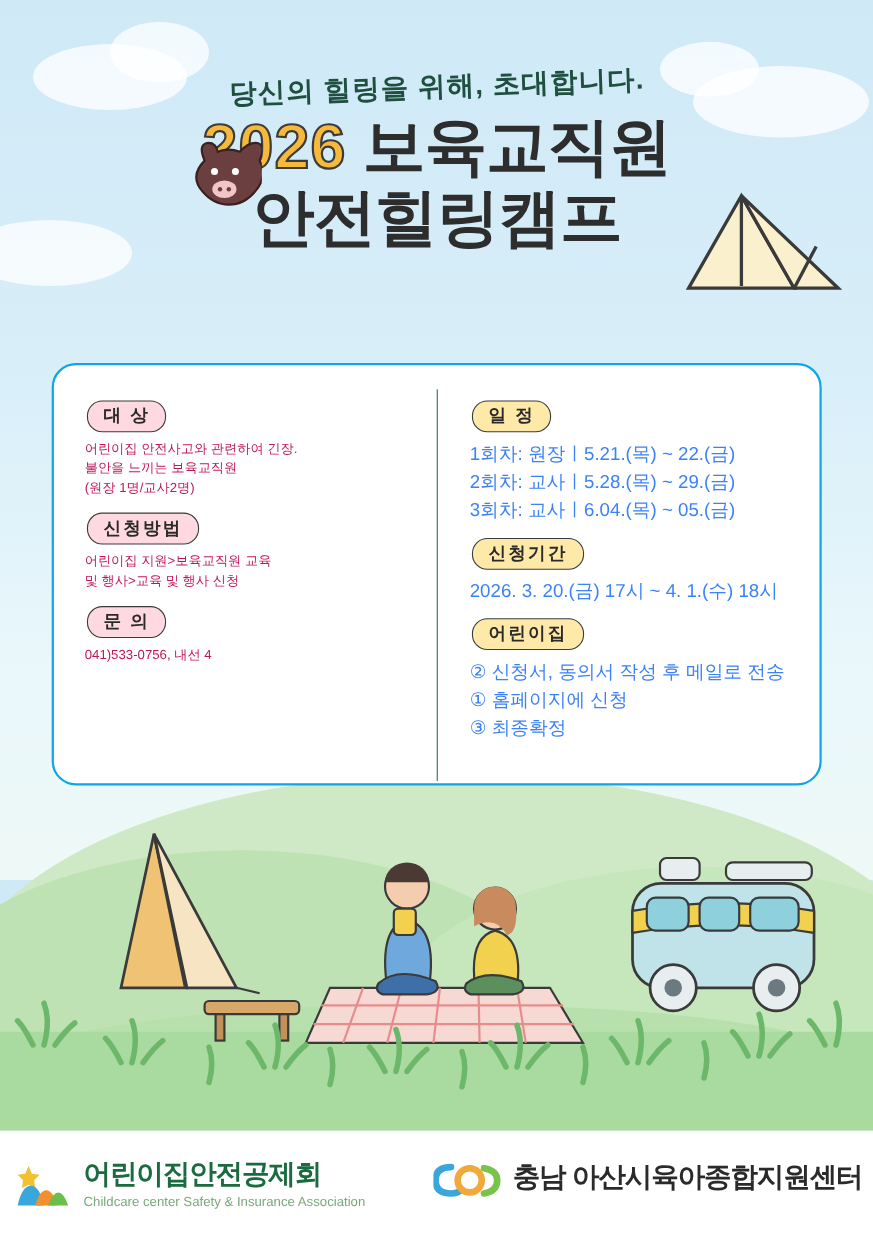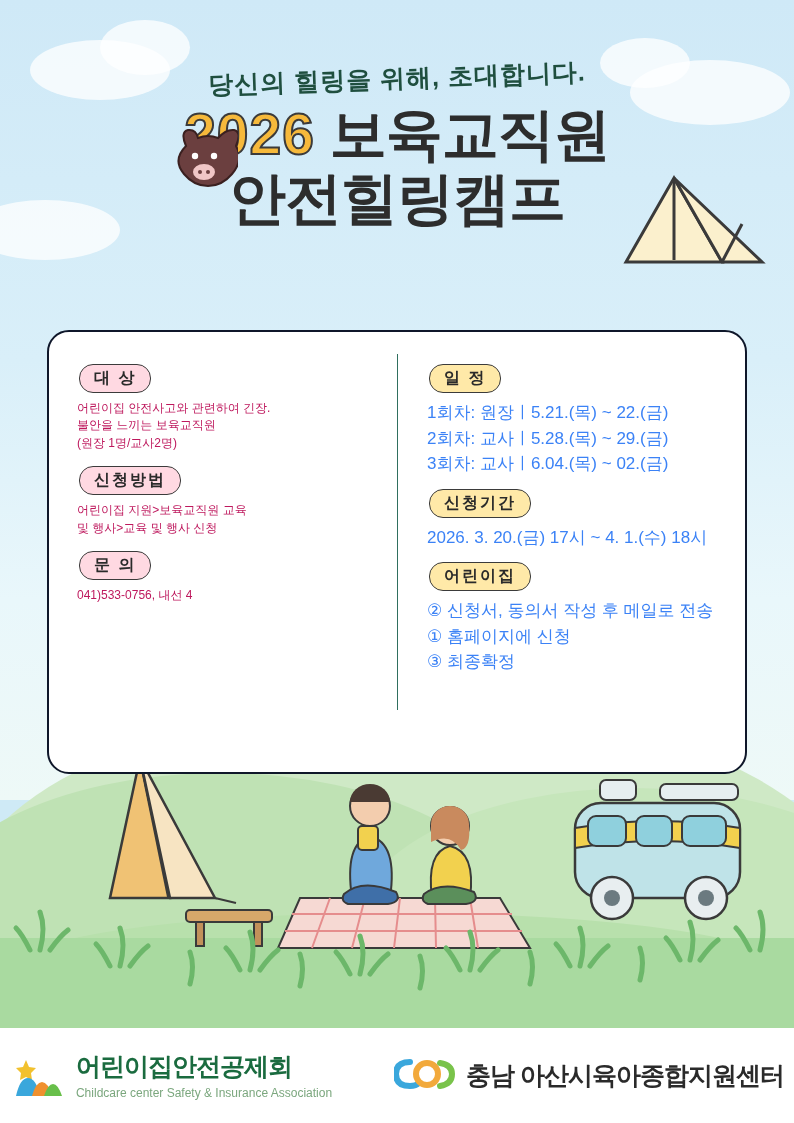"대 상" .card { border: 2px solid #0f172a -> 2px solid #0ea5e9; height: 444px -> 384px }
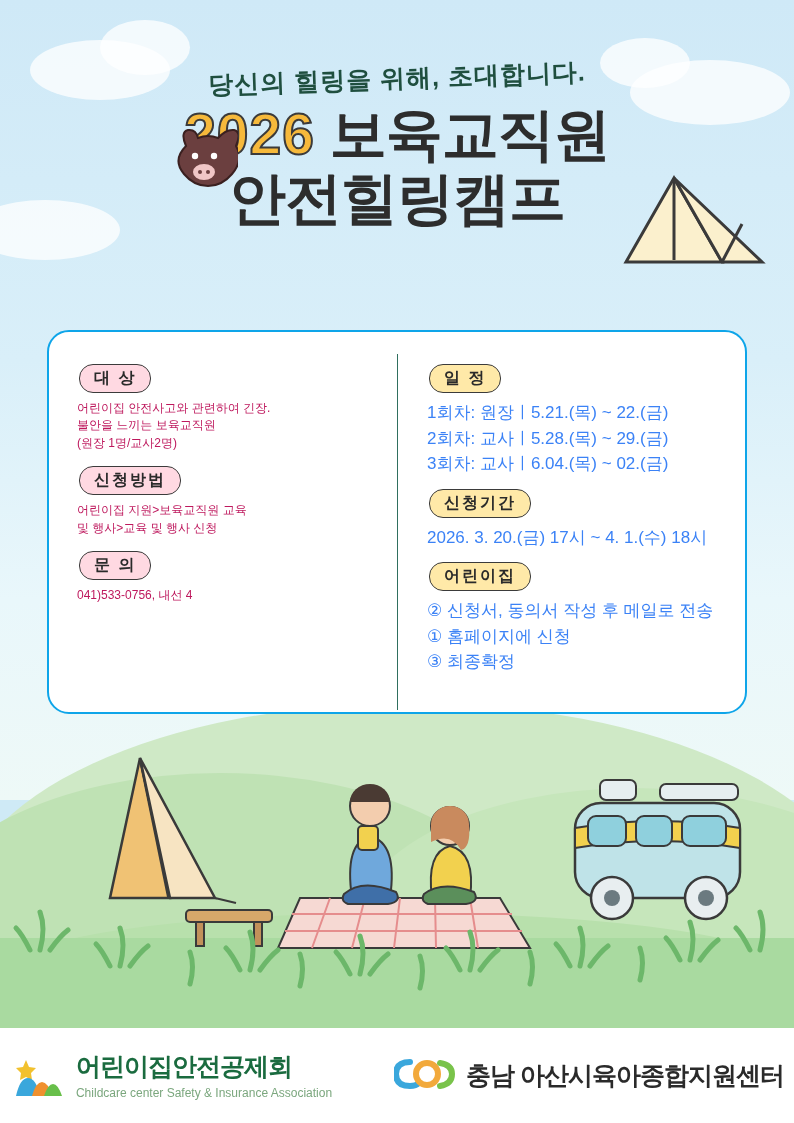"3회차: 교사ㅣ6.04.(목) ~ 02.(금)" div.list-line { text: 02 -> 05 }
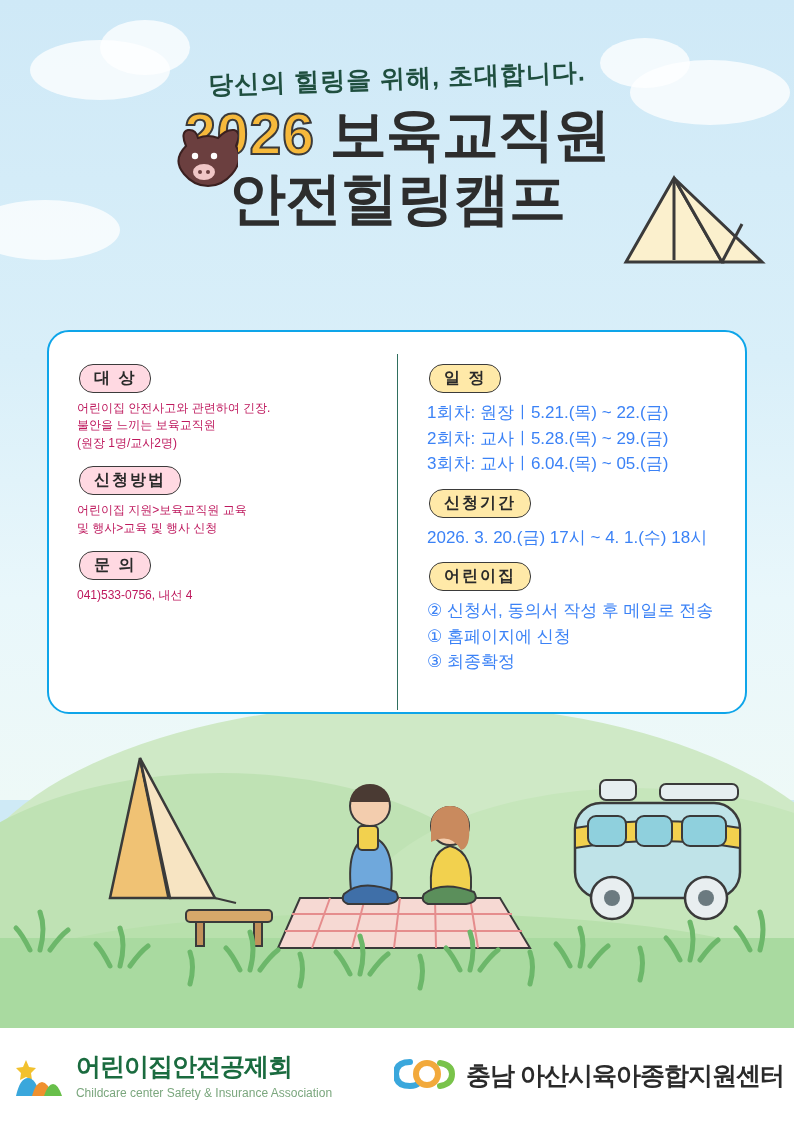"충남 아산시육아종합지원센터" .logo-b { align-items: center -> flex-start }
